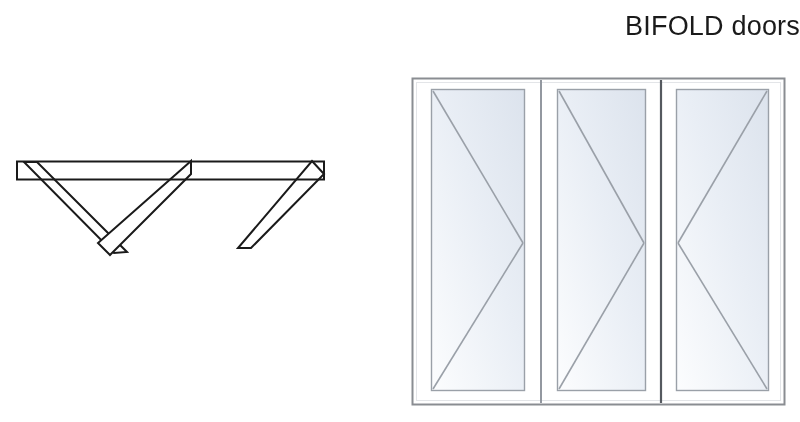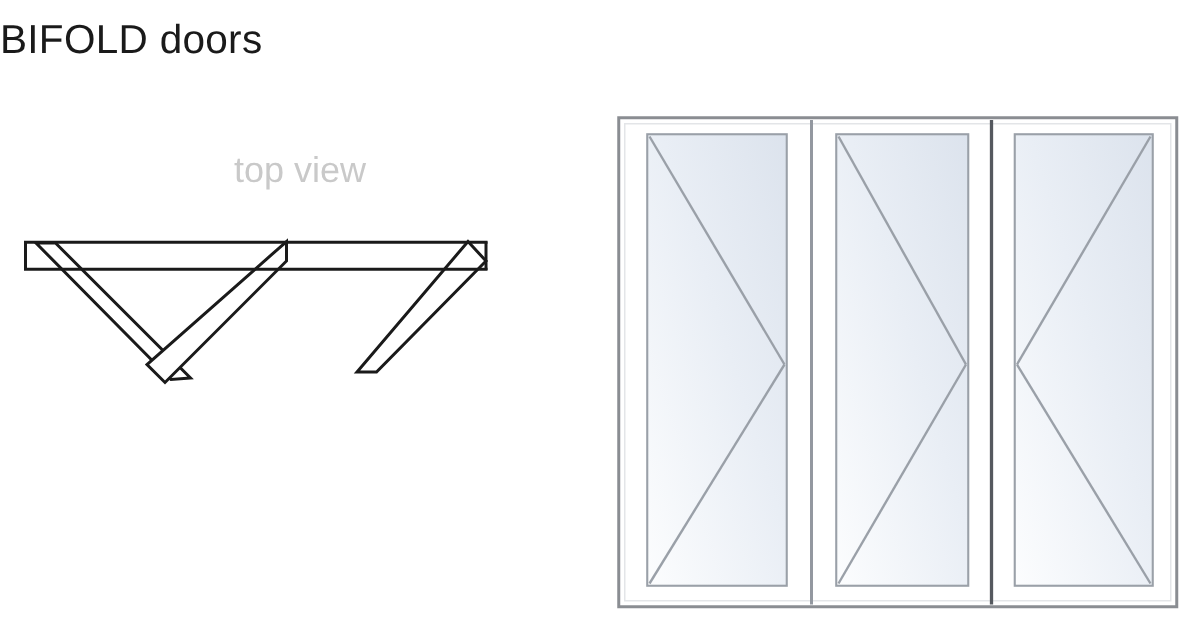"BIFOLD doors" .title { text-align: left -> right }
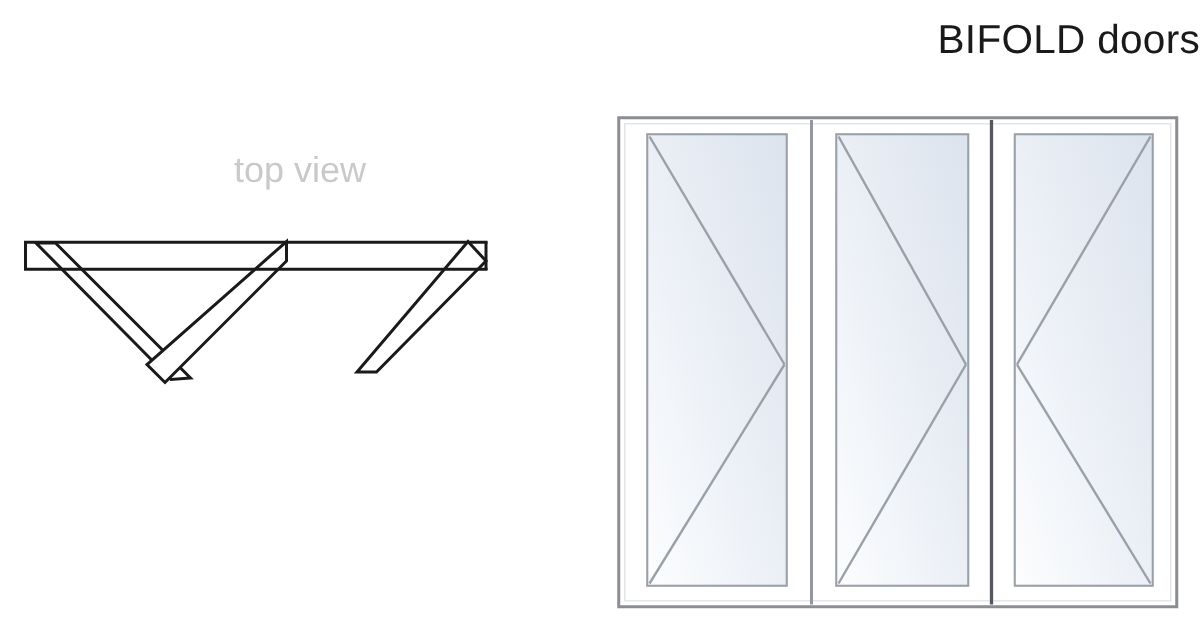"top view" div.topview-label { html: <div>top view</div> -> none }
